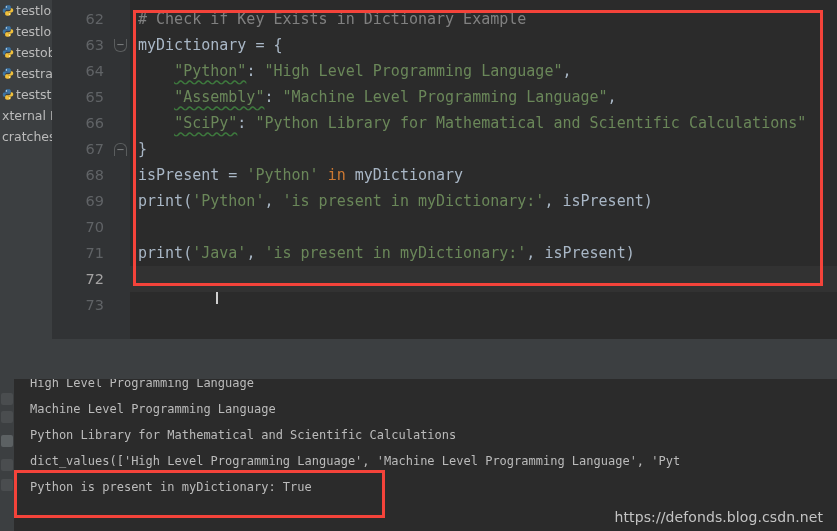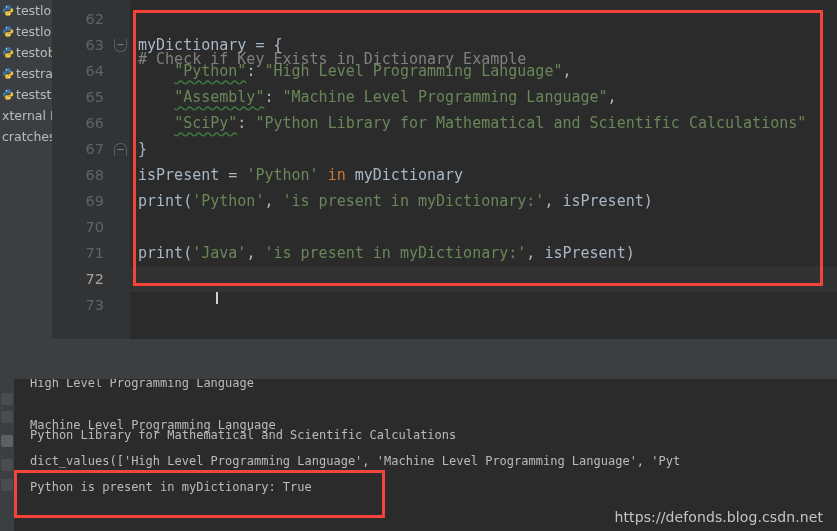"# Check if Key Exists" div.cline { margin-top: 40px -> none }
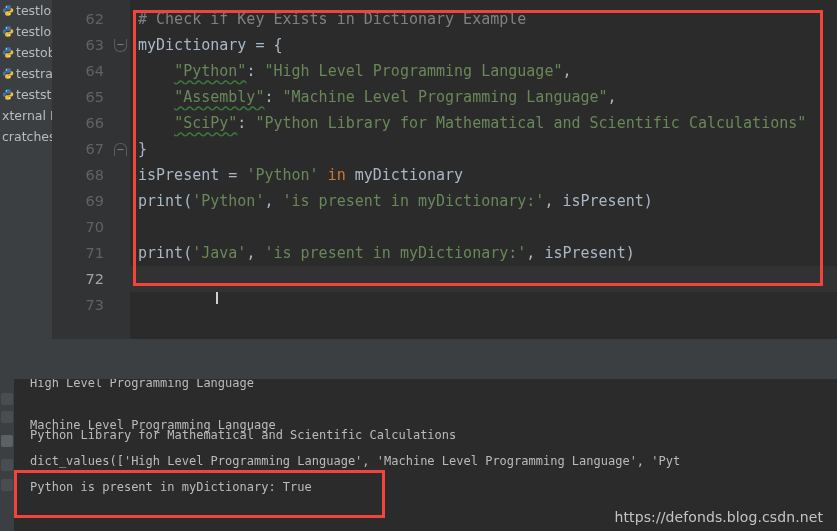"Machine Level Programming Language" div.oline { margin-top: 16px -> none }
